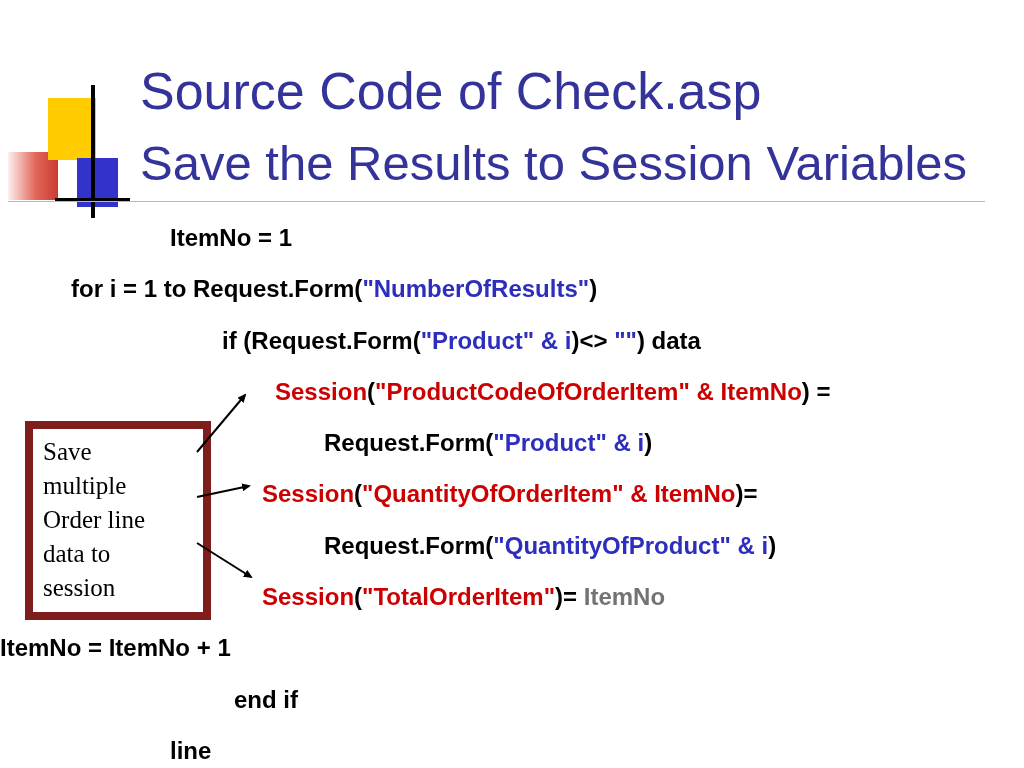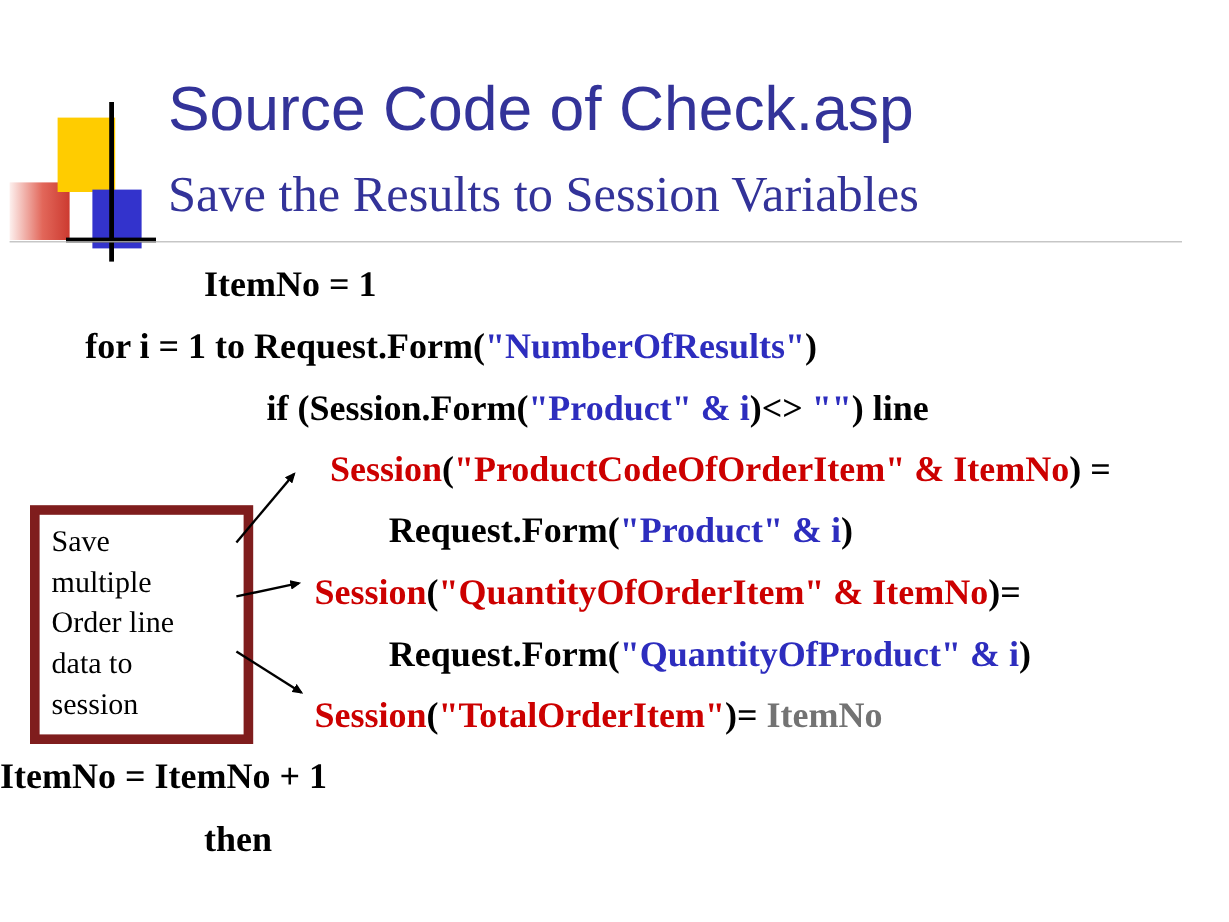"Save the Results to Session" #subtitle { font-family: Liberation Serif, serif -> Liberation Sans, sans-serif; font-size: 42px -> 49px }
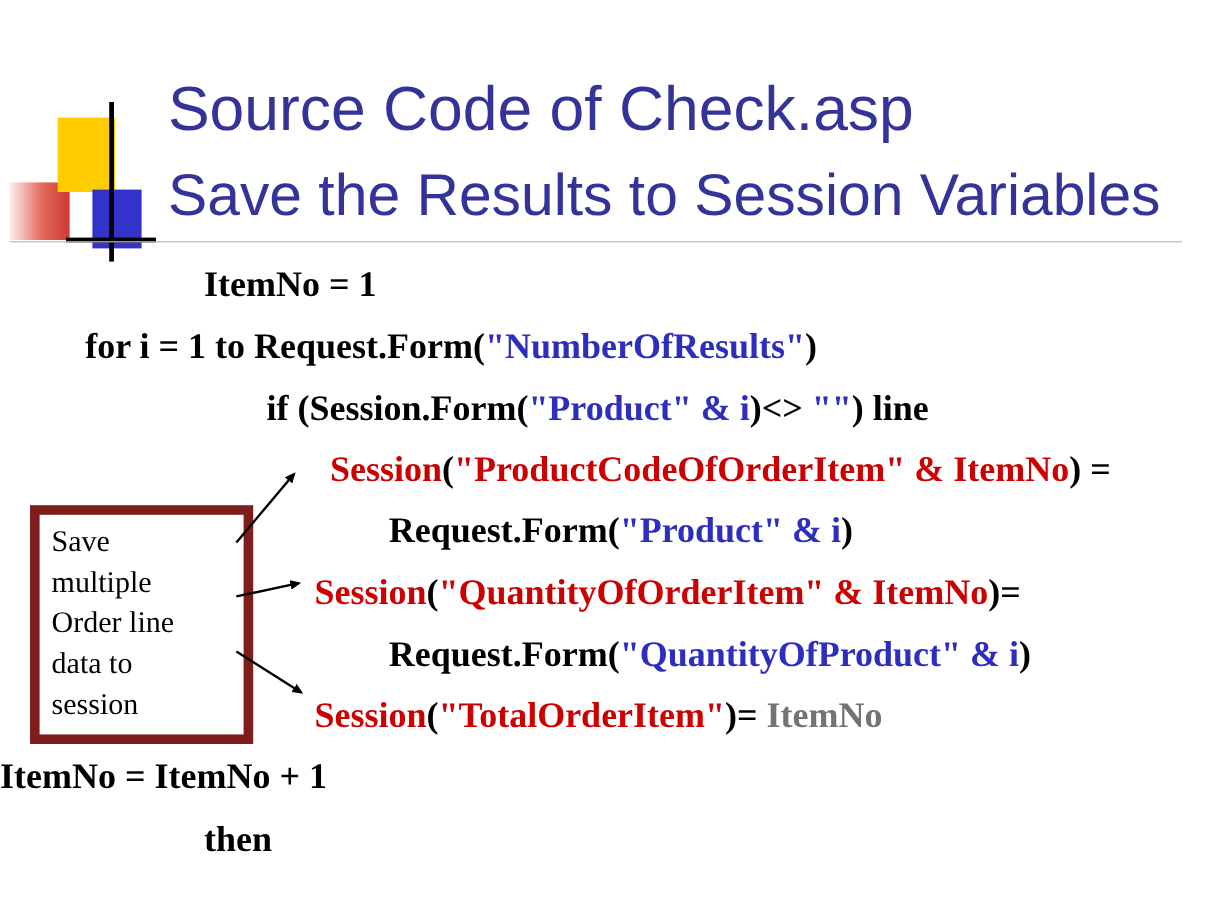"ItemNo = 1" .code-line { font-family: Liberation Serif, serif -> Liberation Sans, sans-serif; font-size: 30px -> 24px }
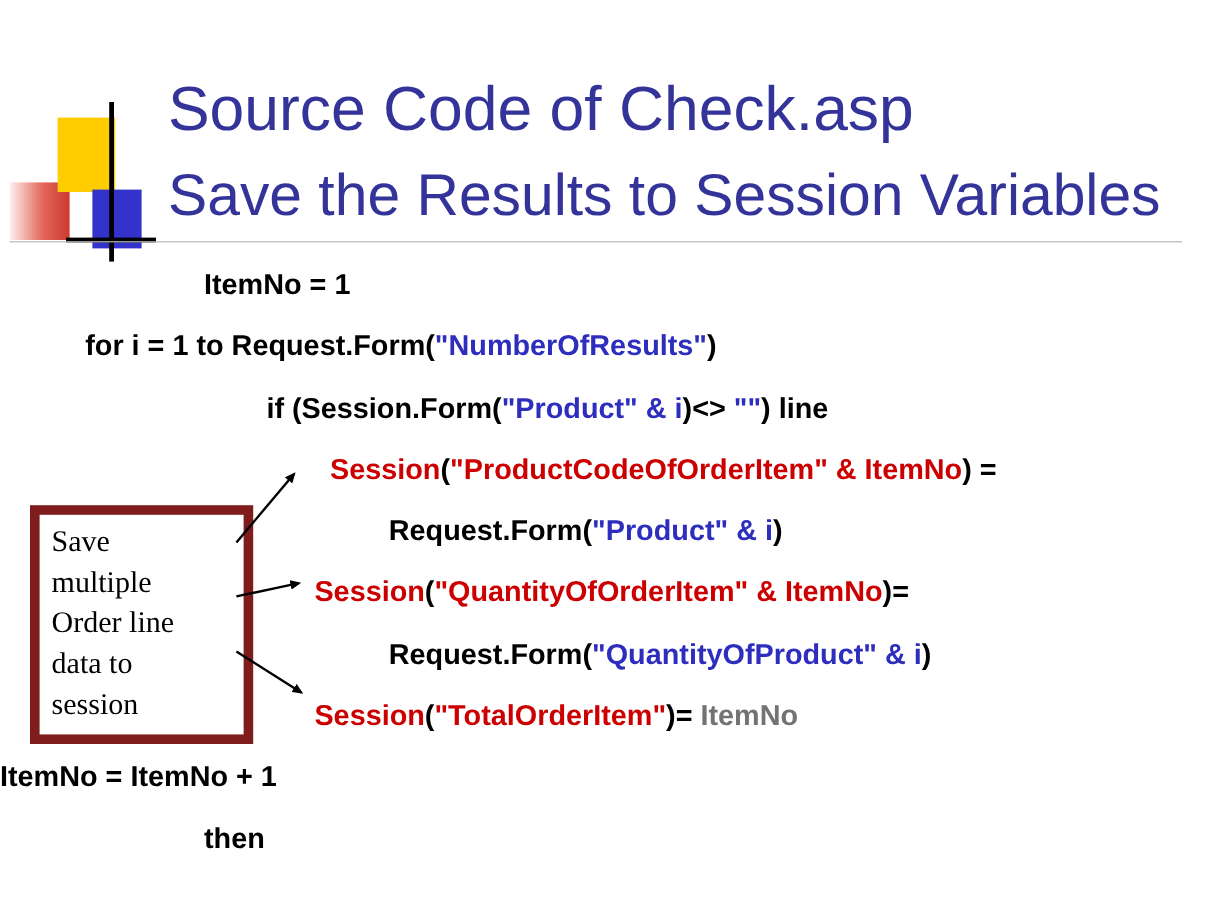"if (Session.Form(" span { text: Session.Form -> Request.Form }
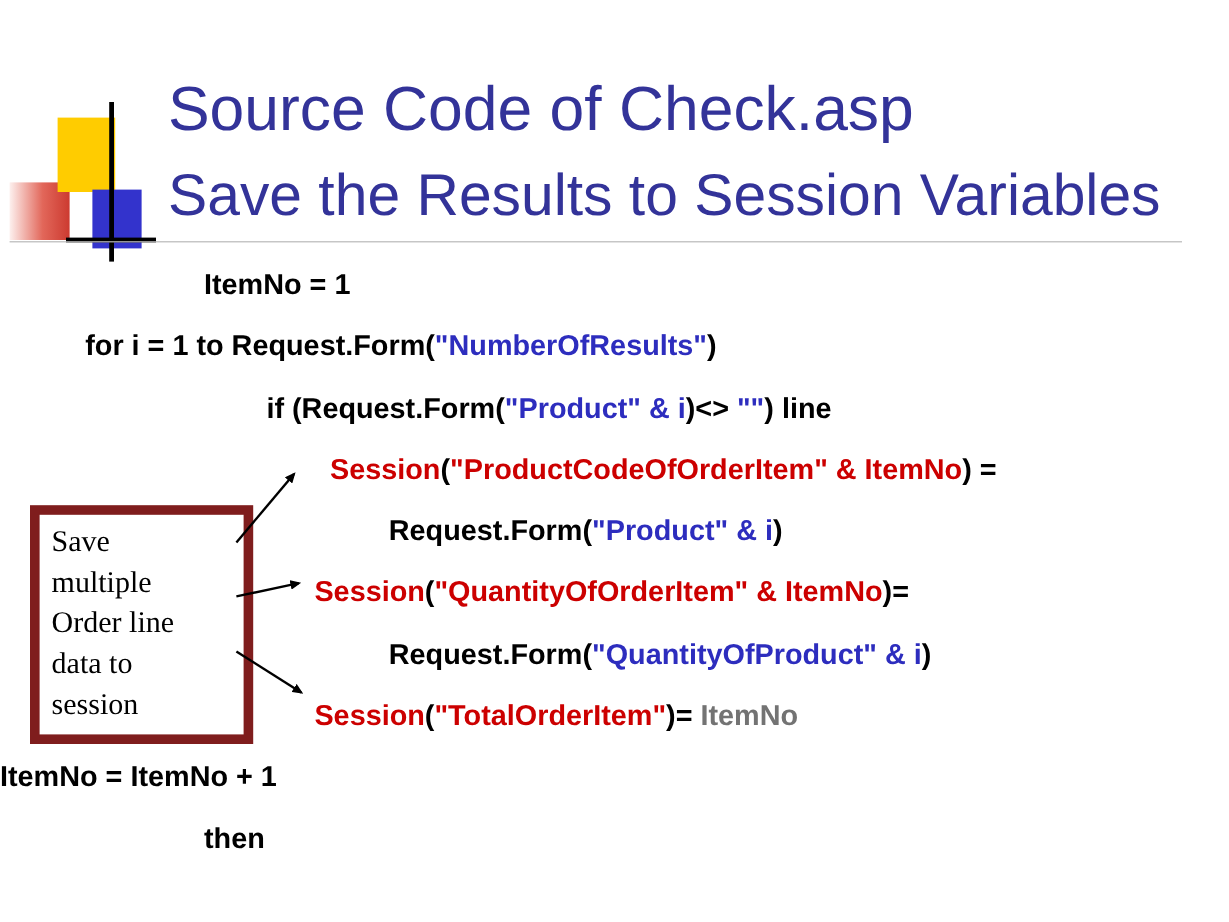") line" span { text: line -> data }
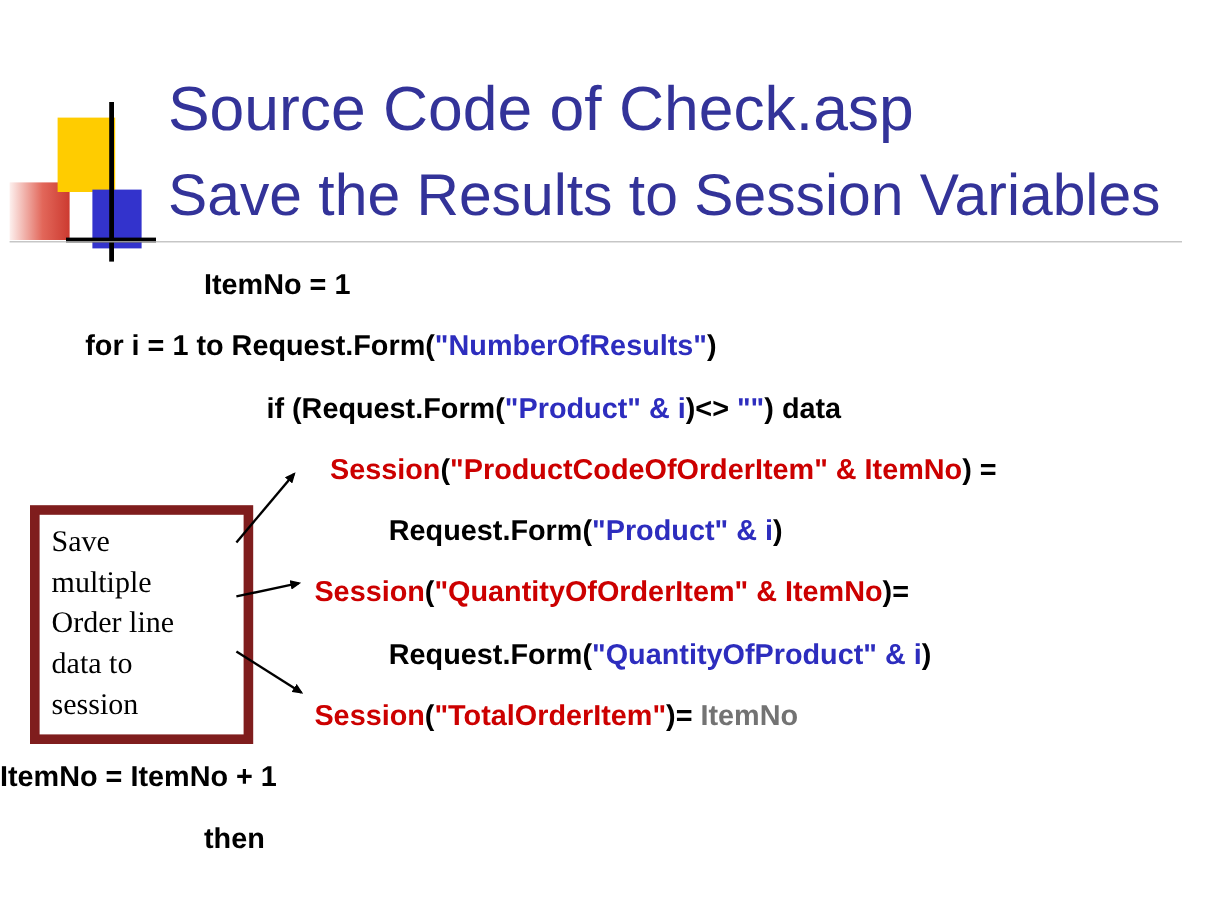"end if" div.code-line { html: none -> <div><span>end if</span></div> }
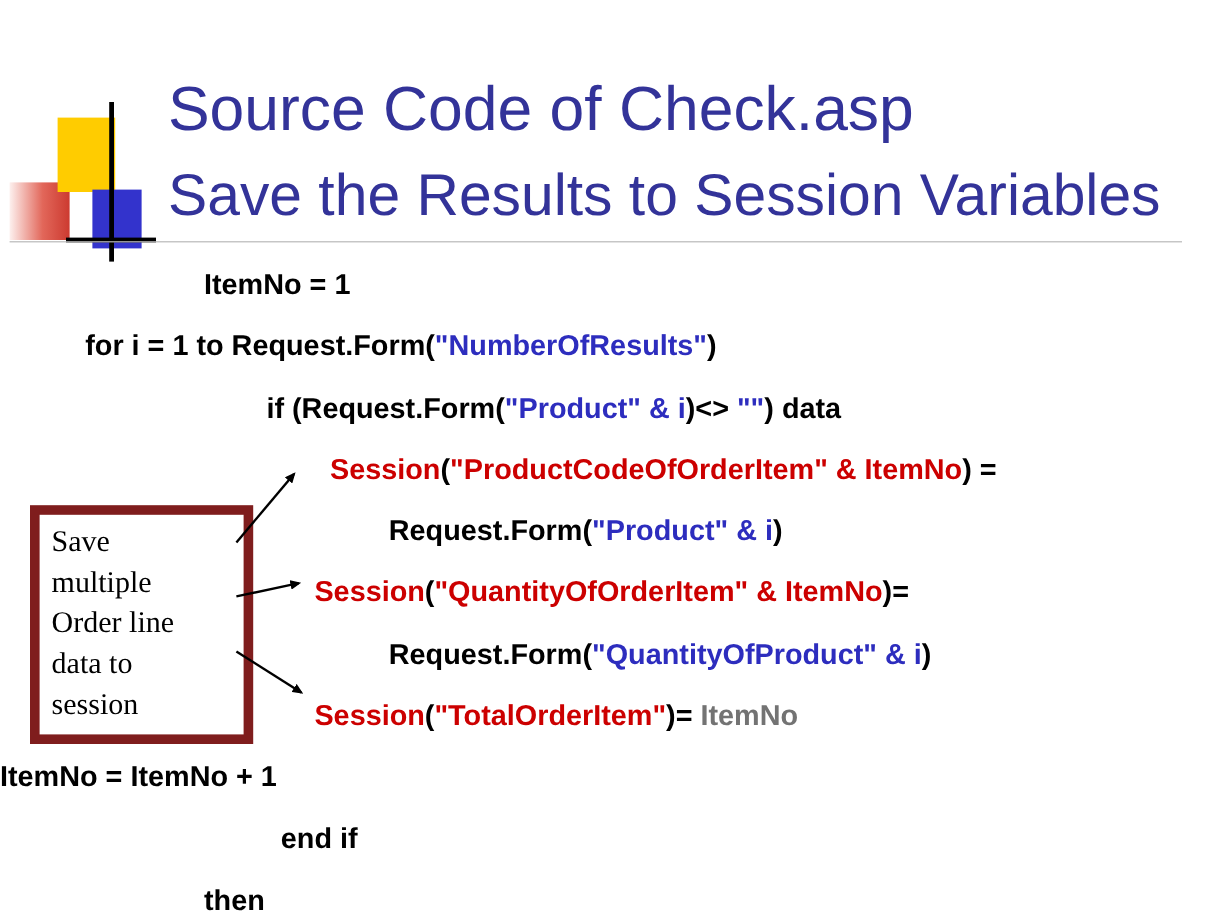"then" span { text: then -> line }
